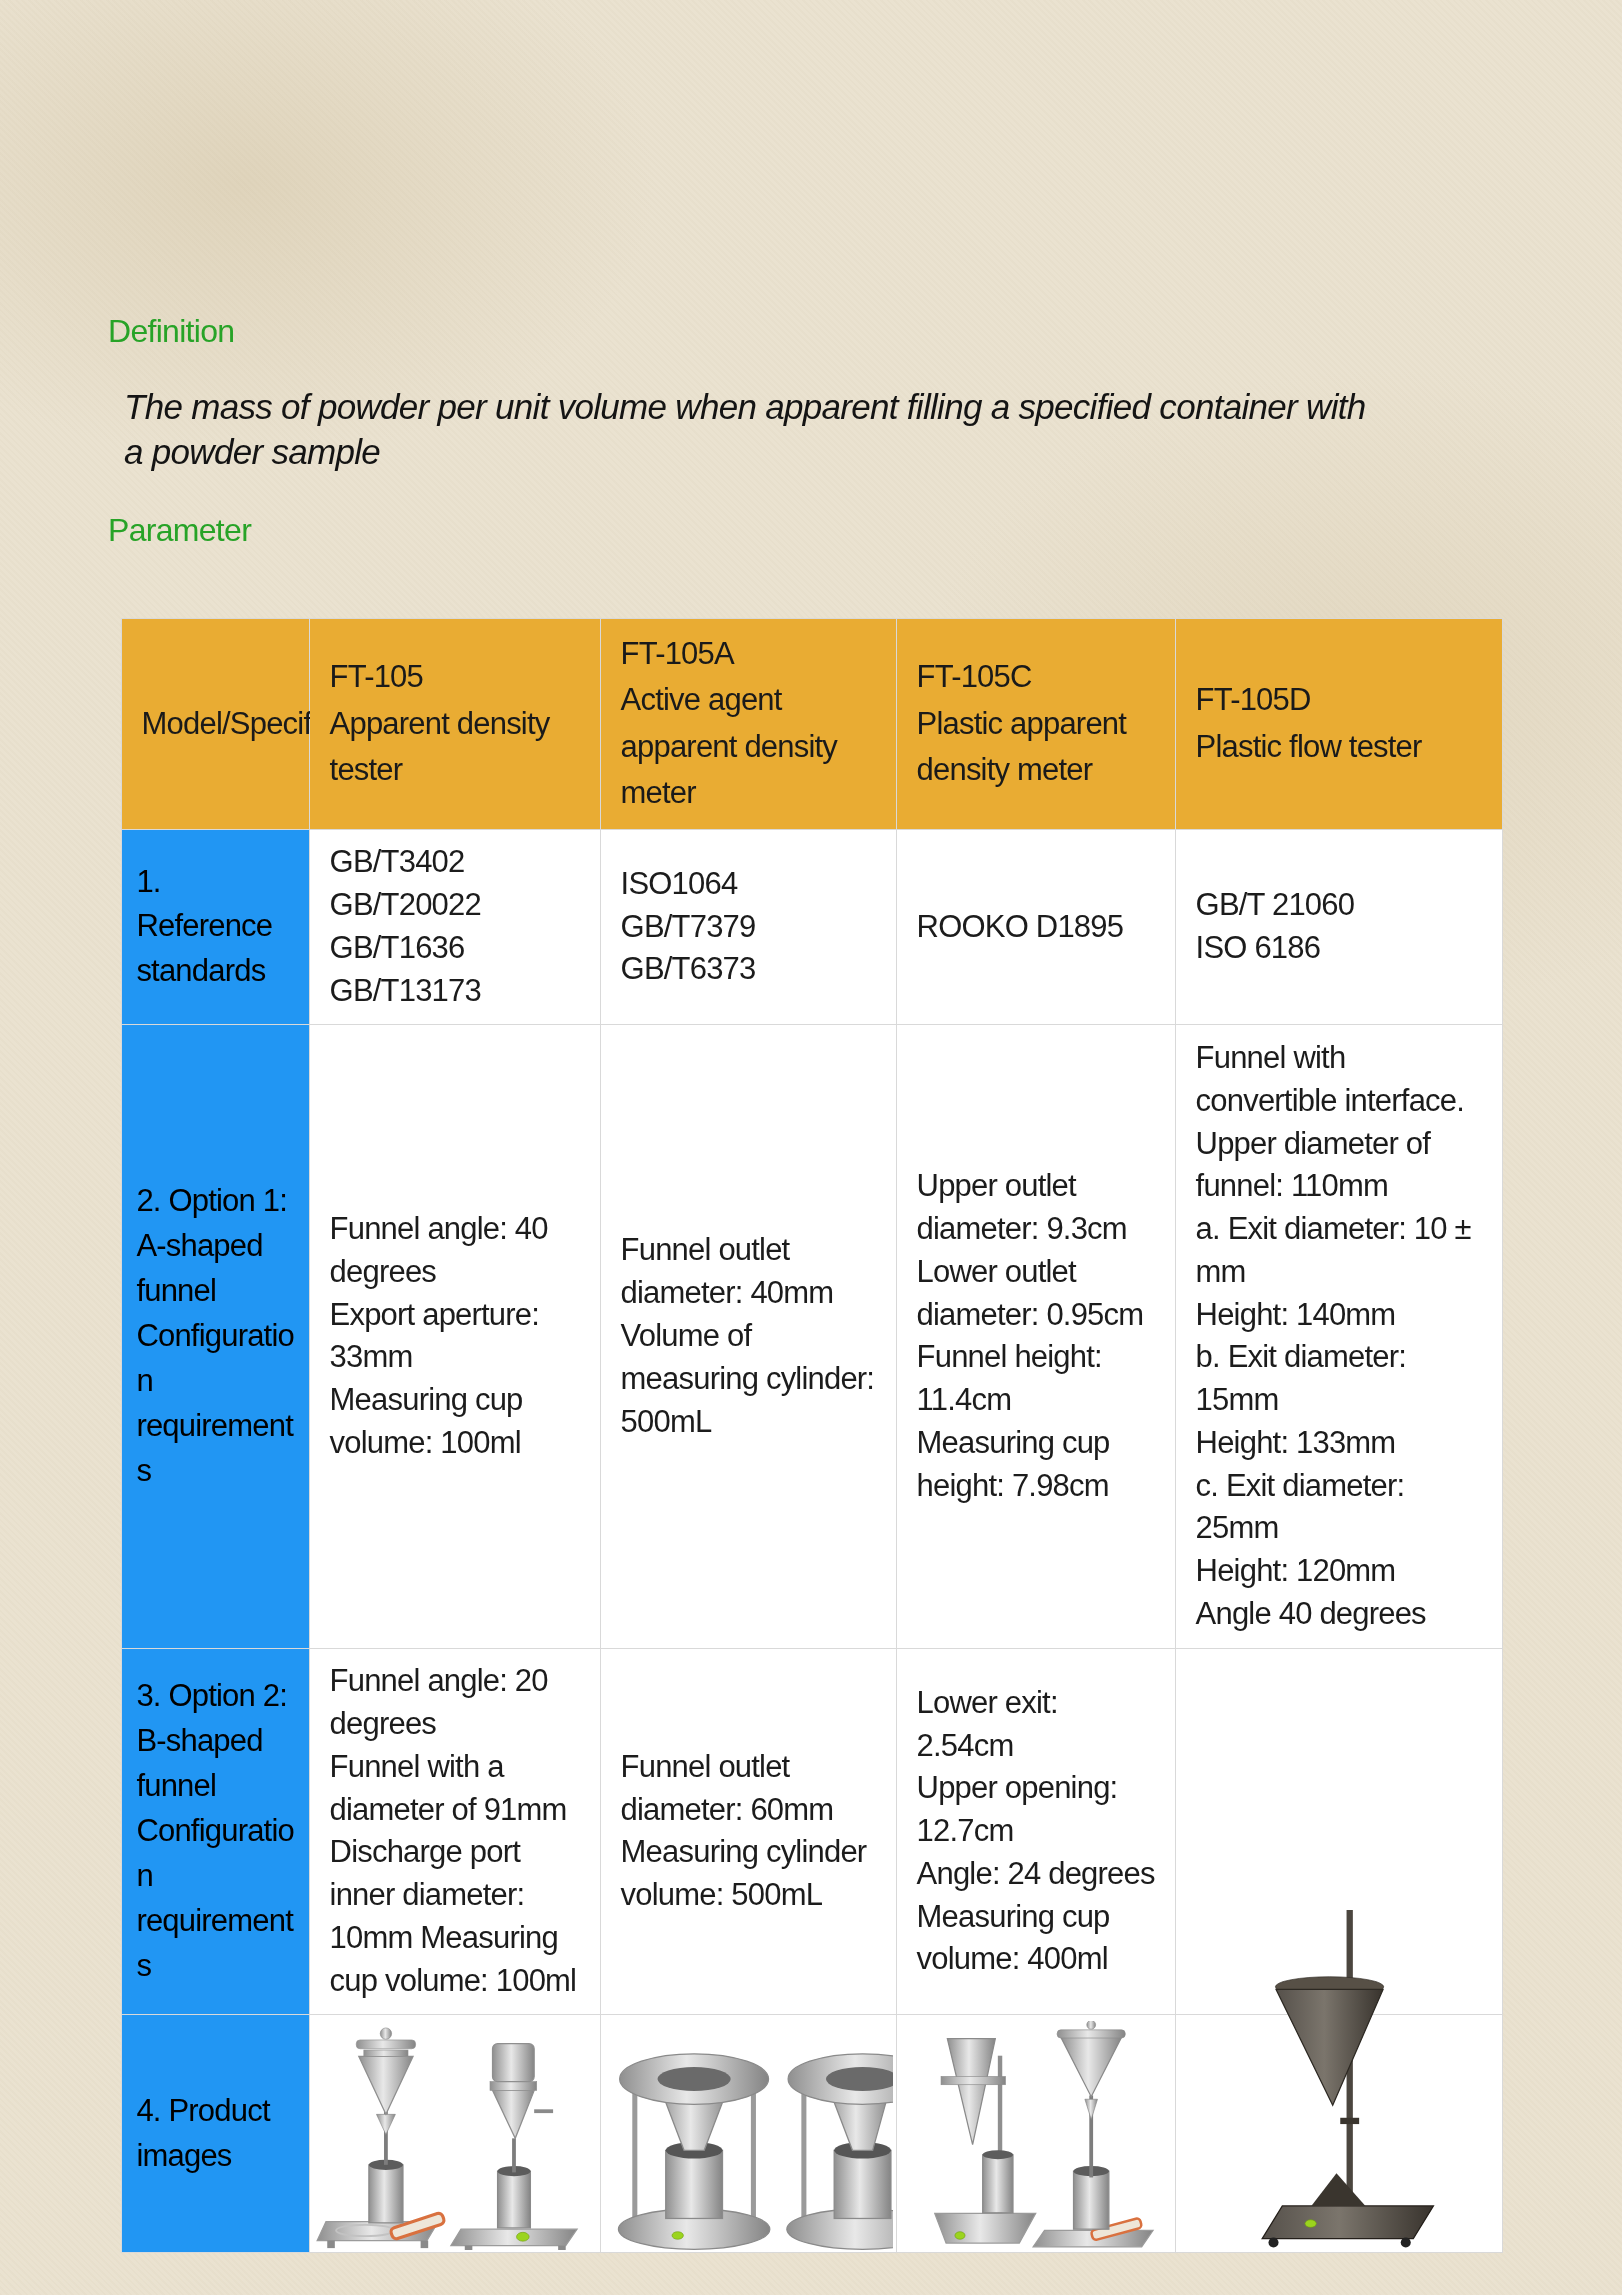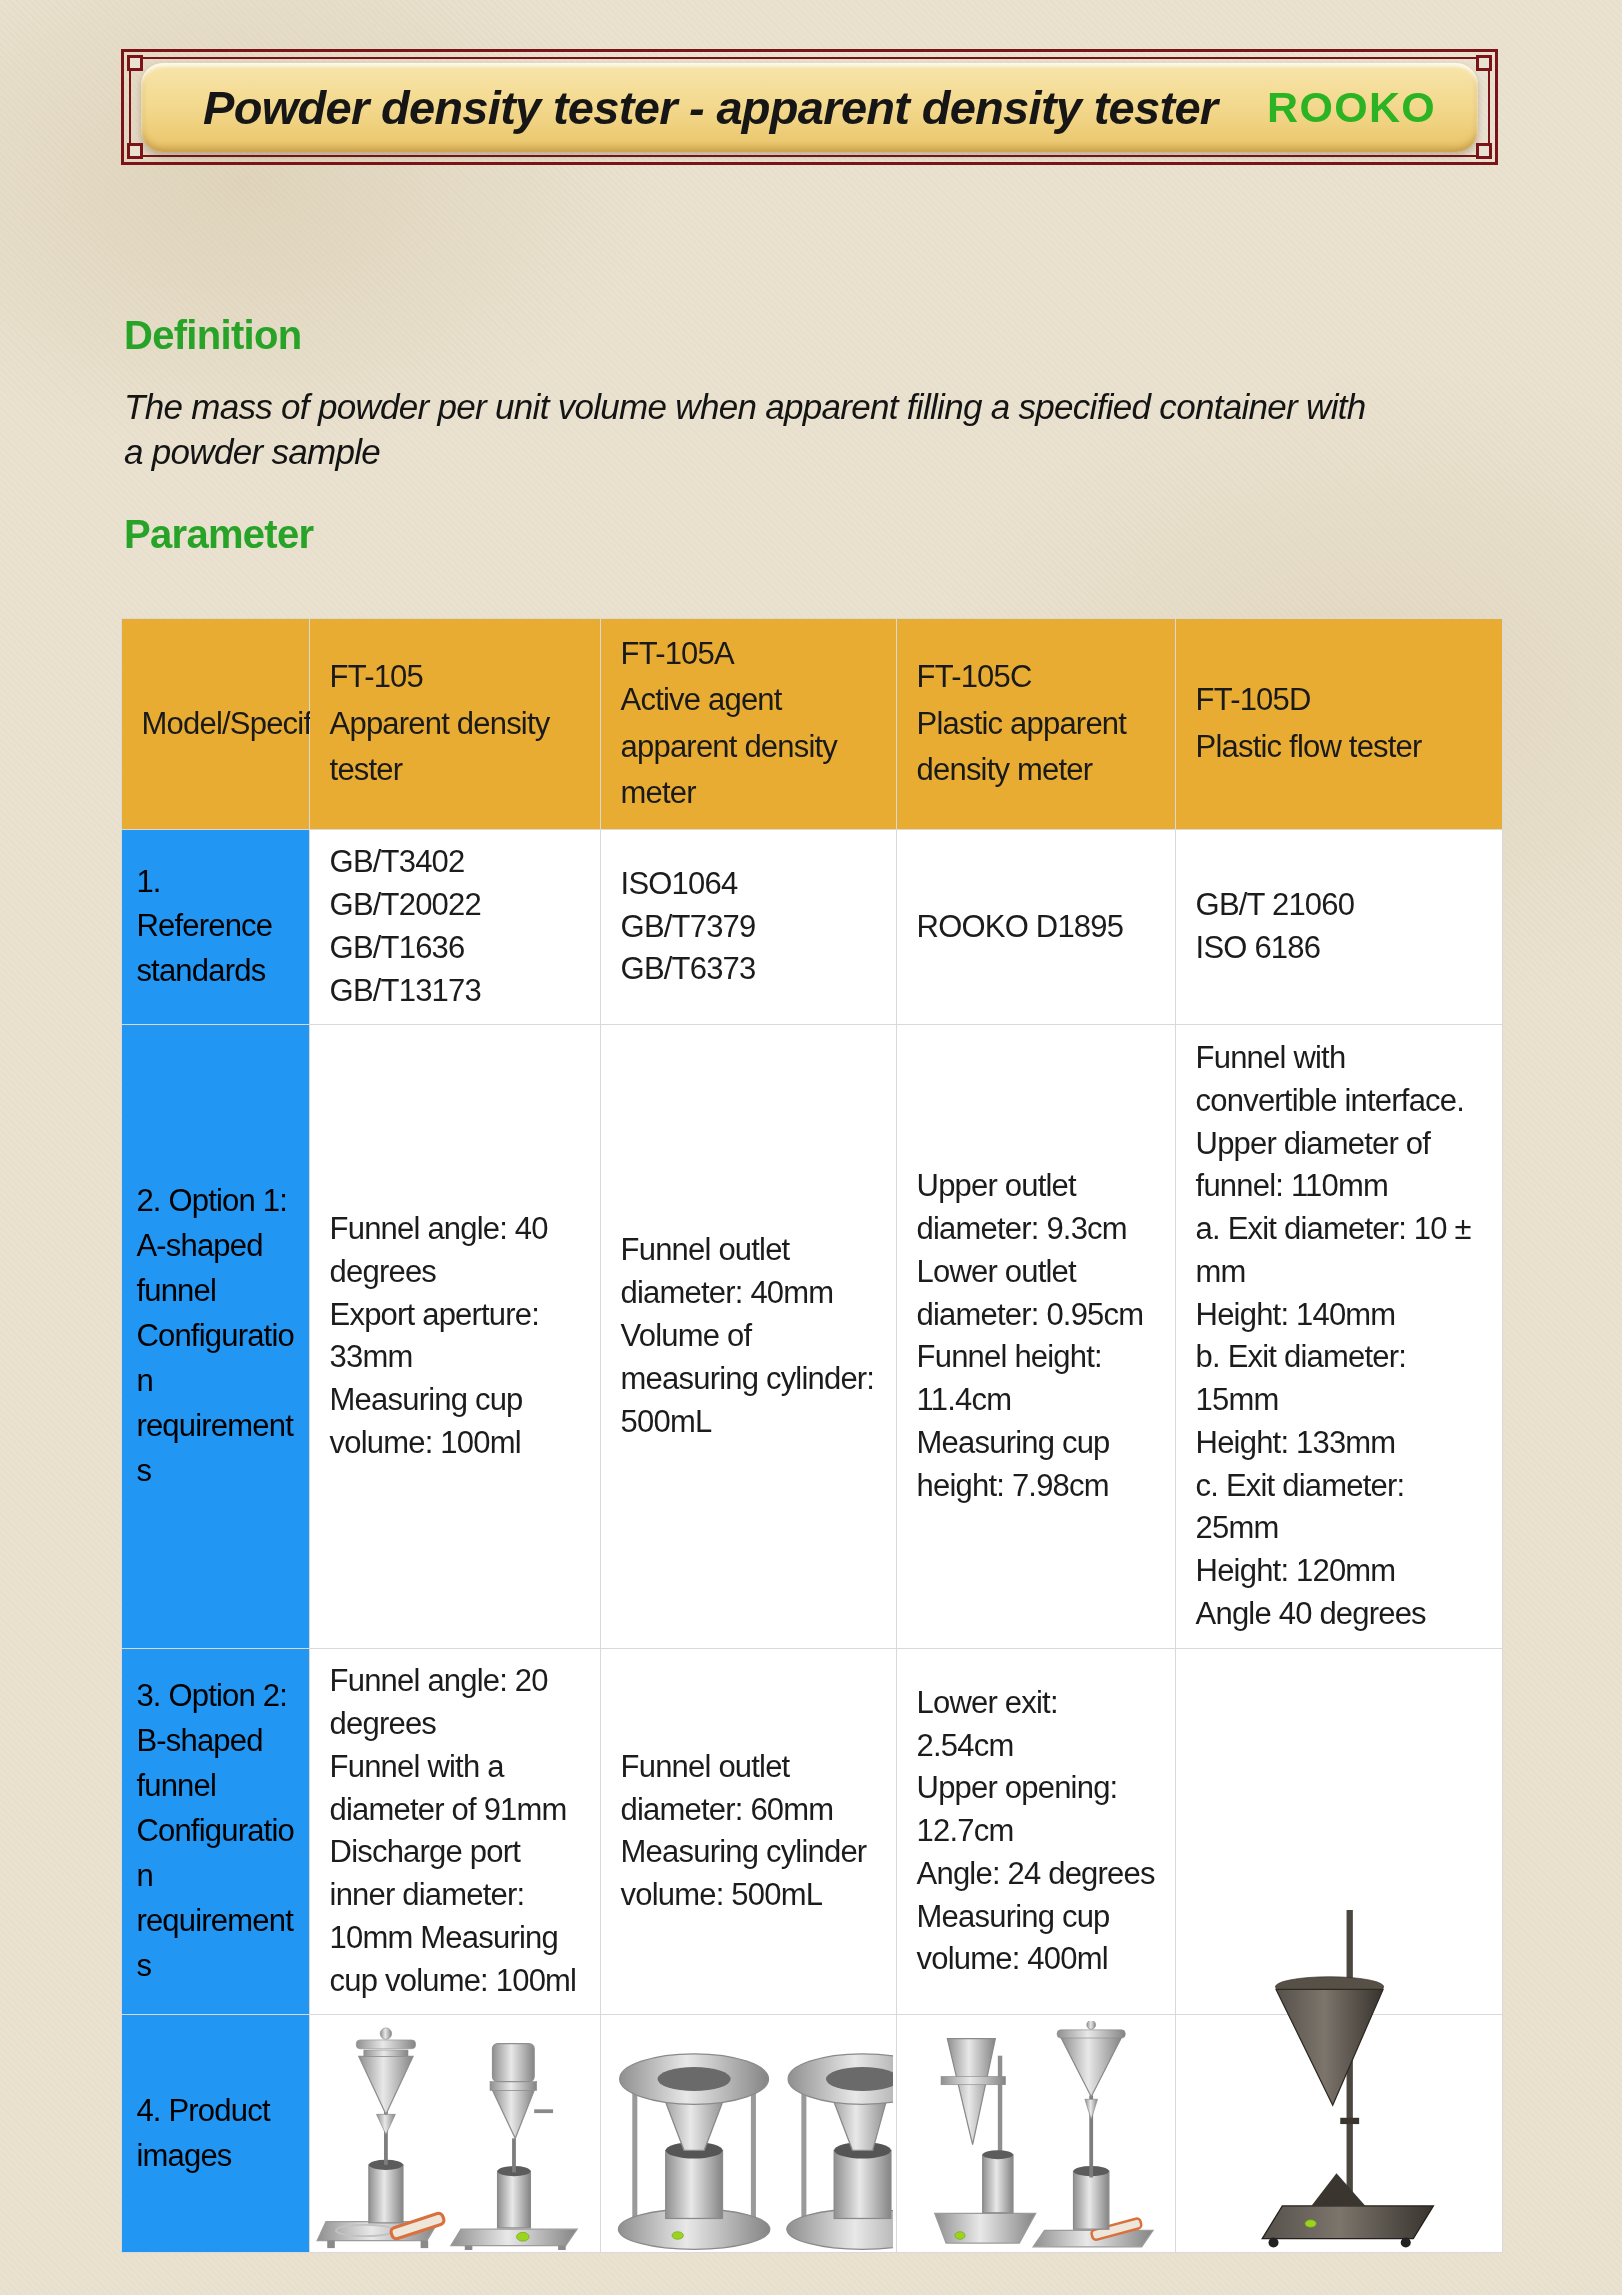"Powder density tester - apparent" div.title-frame { html: <div> <span></span> <span></span> <span></span> <span></span> <div> <div>Powder density tester - apparent density tester</div> <div>ROOKO</div> </div> </div> -> none }
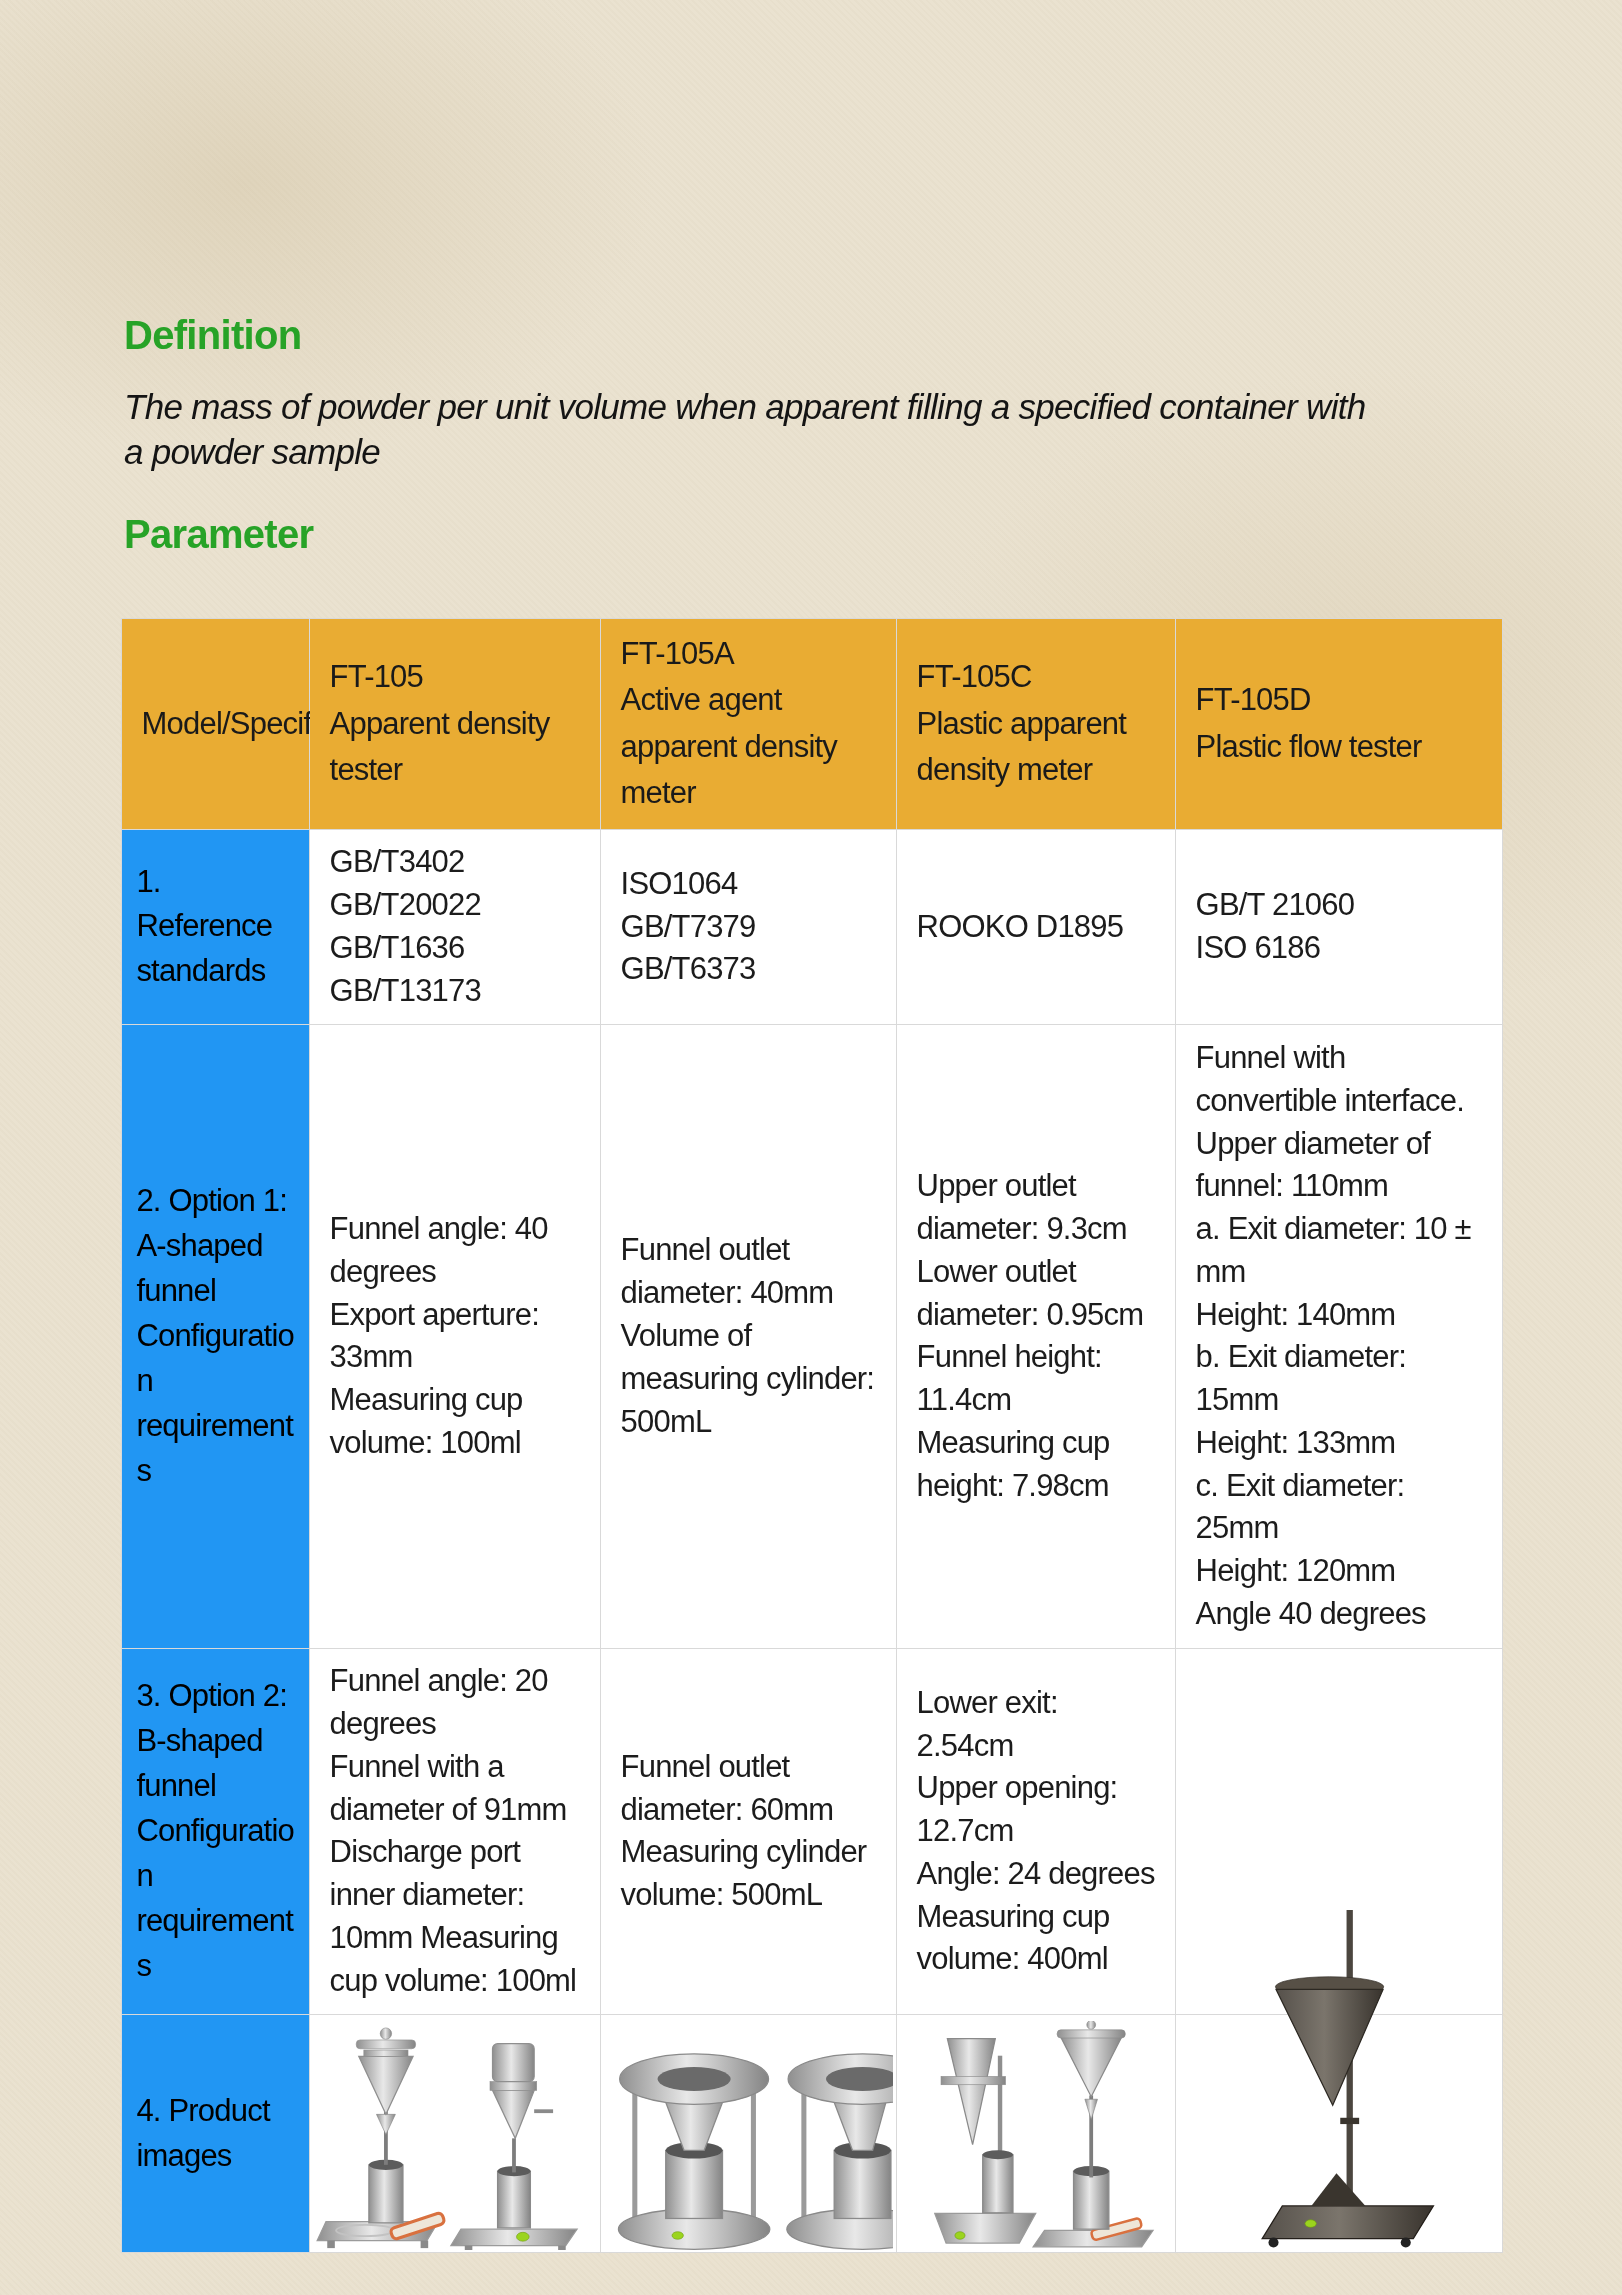"Definition" .green-h { font-size: 40px -> 32px; font-weight: 700 -> 400; left: 124px -> 108px }
